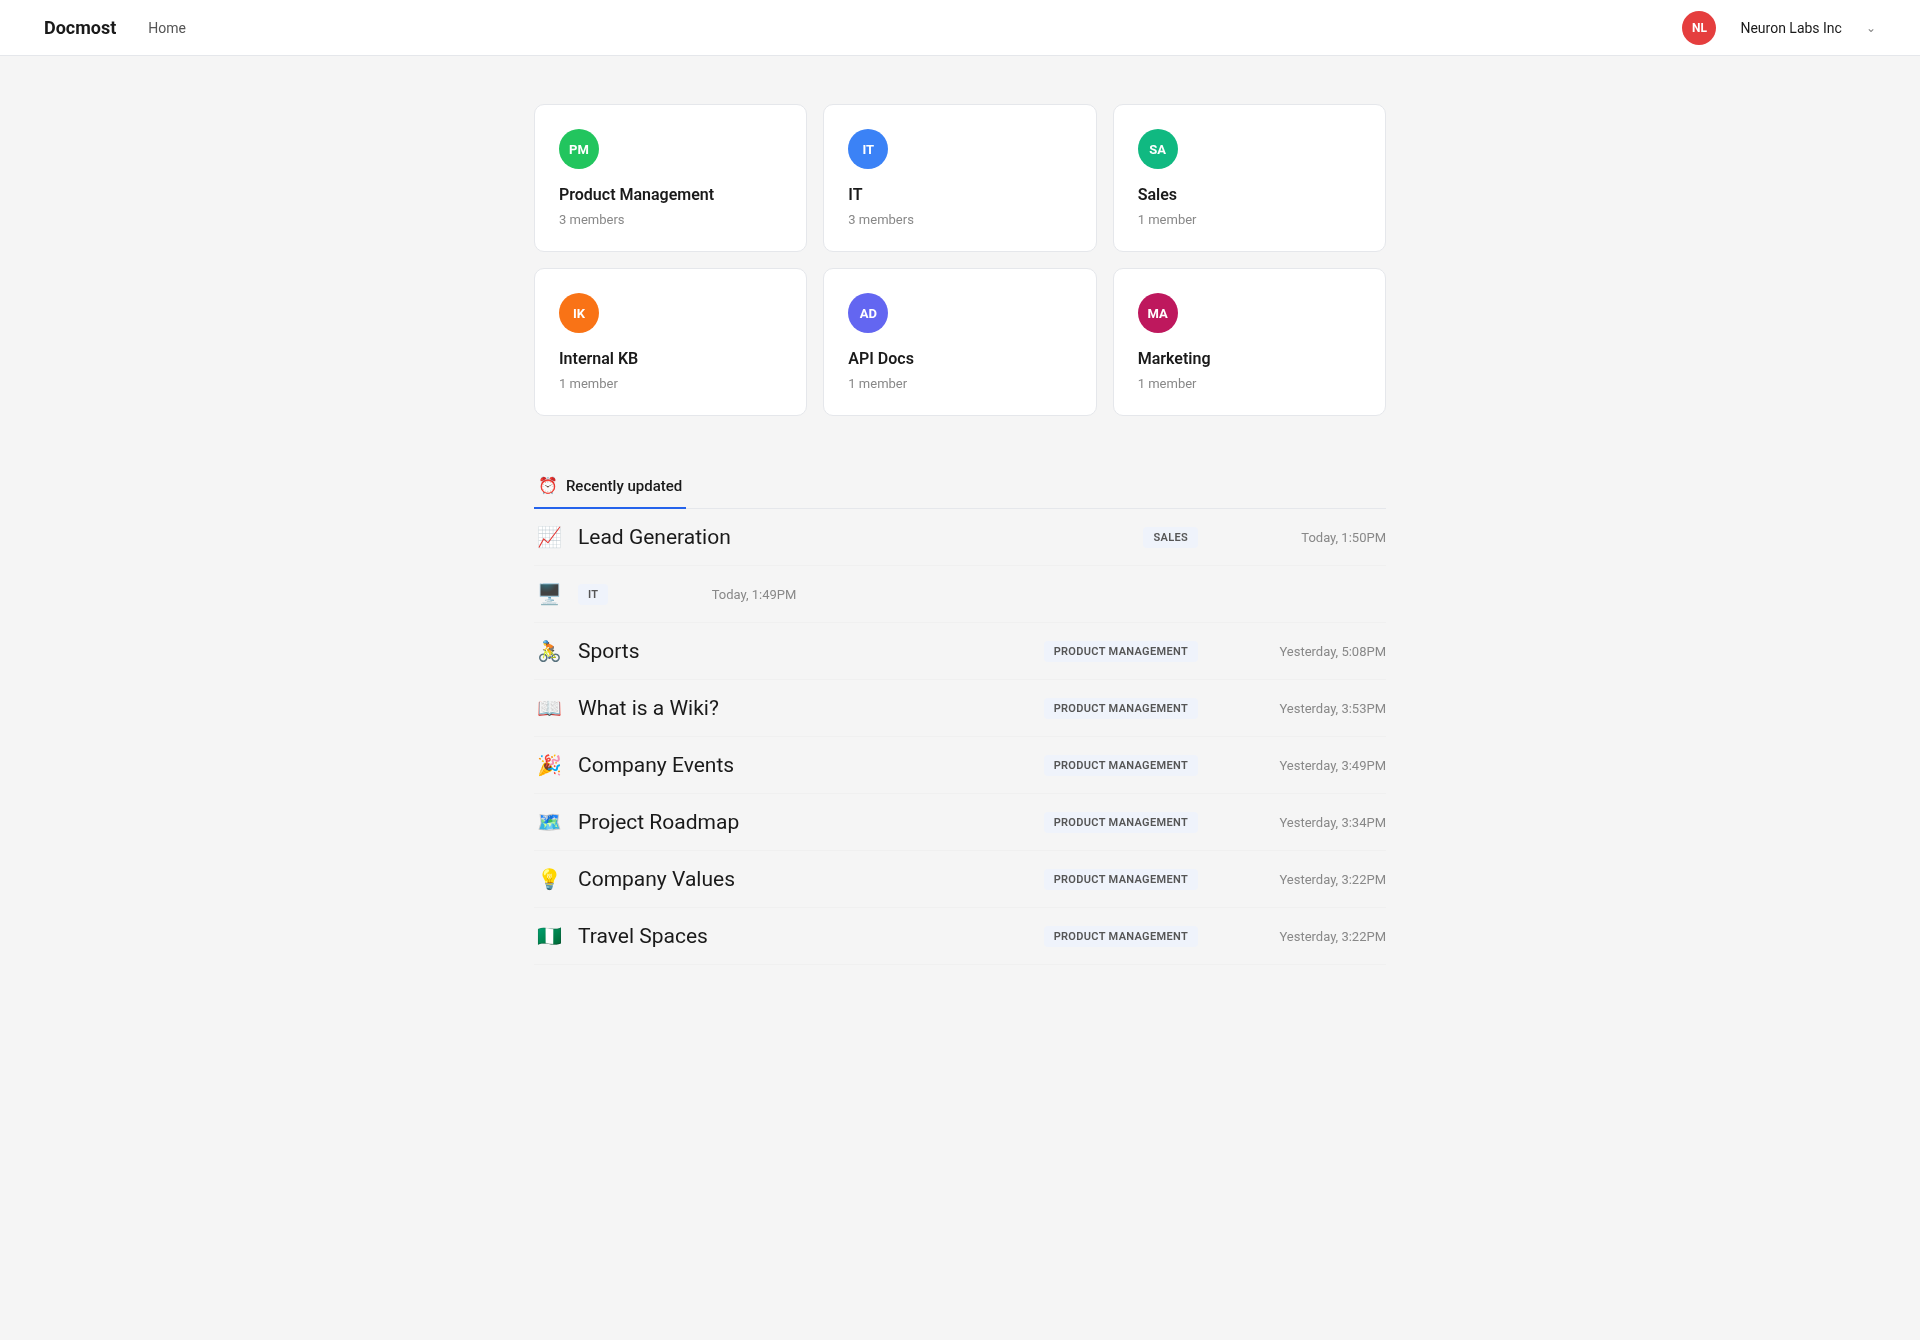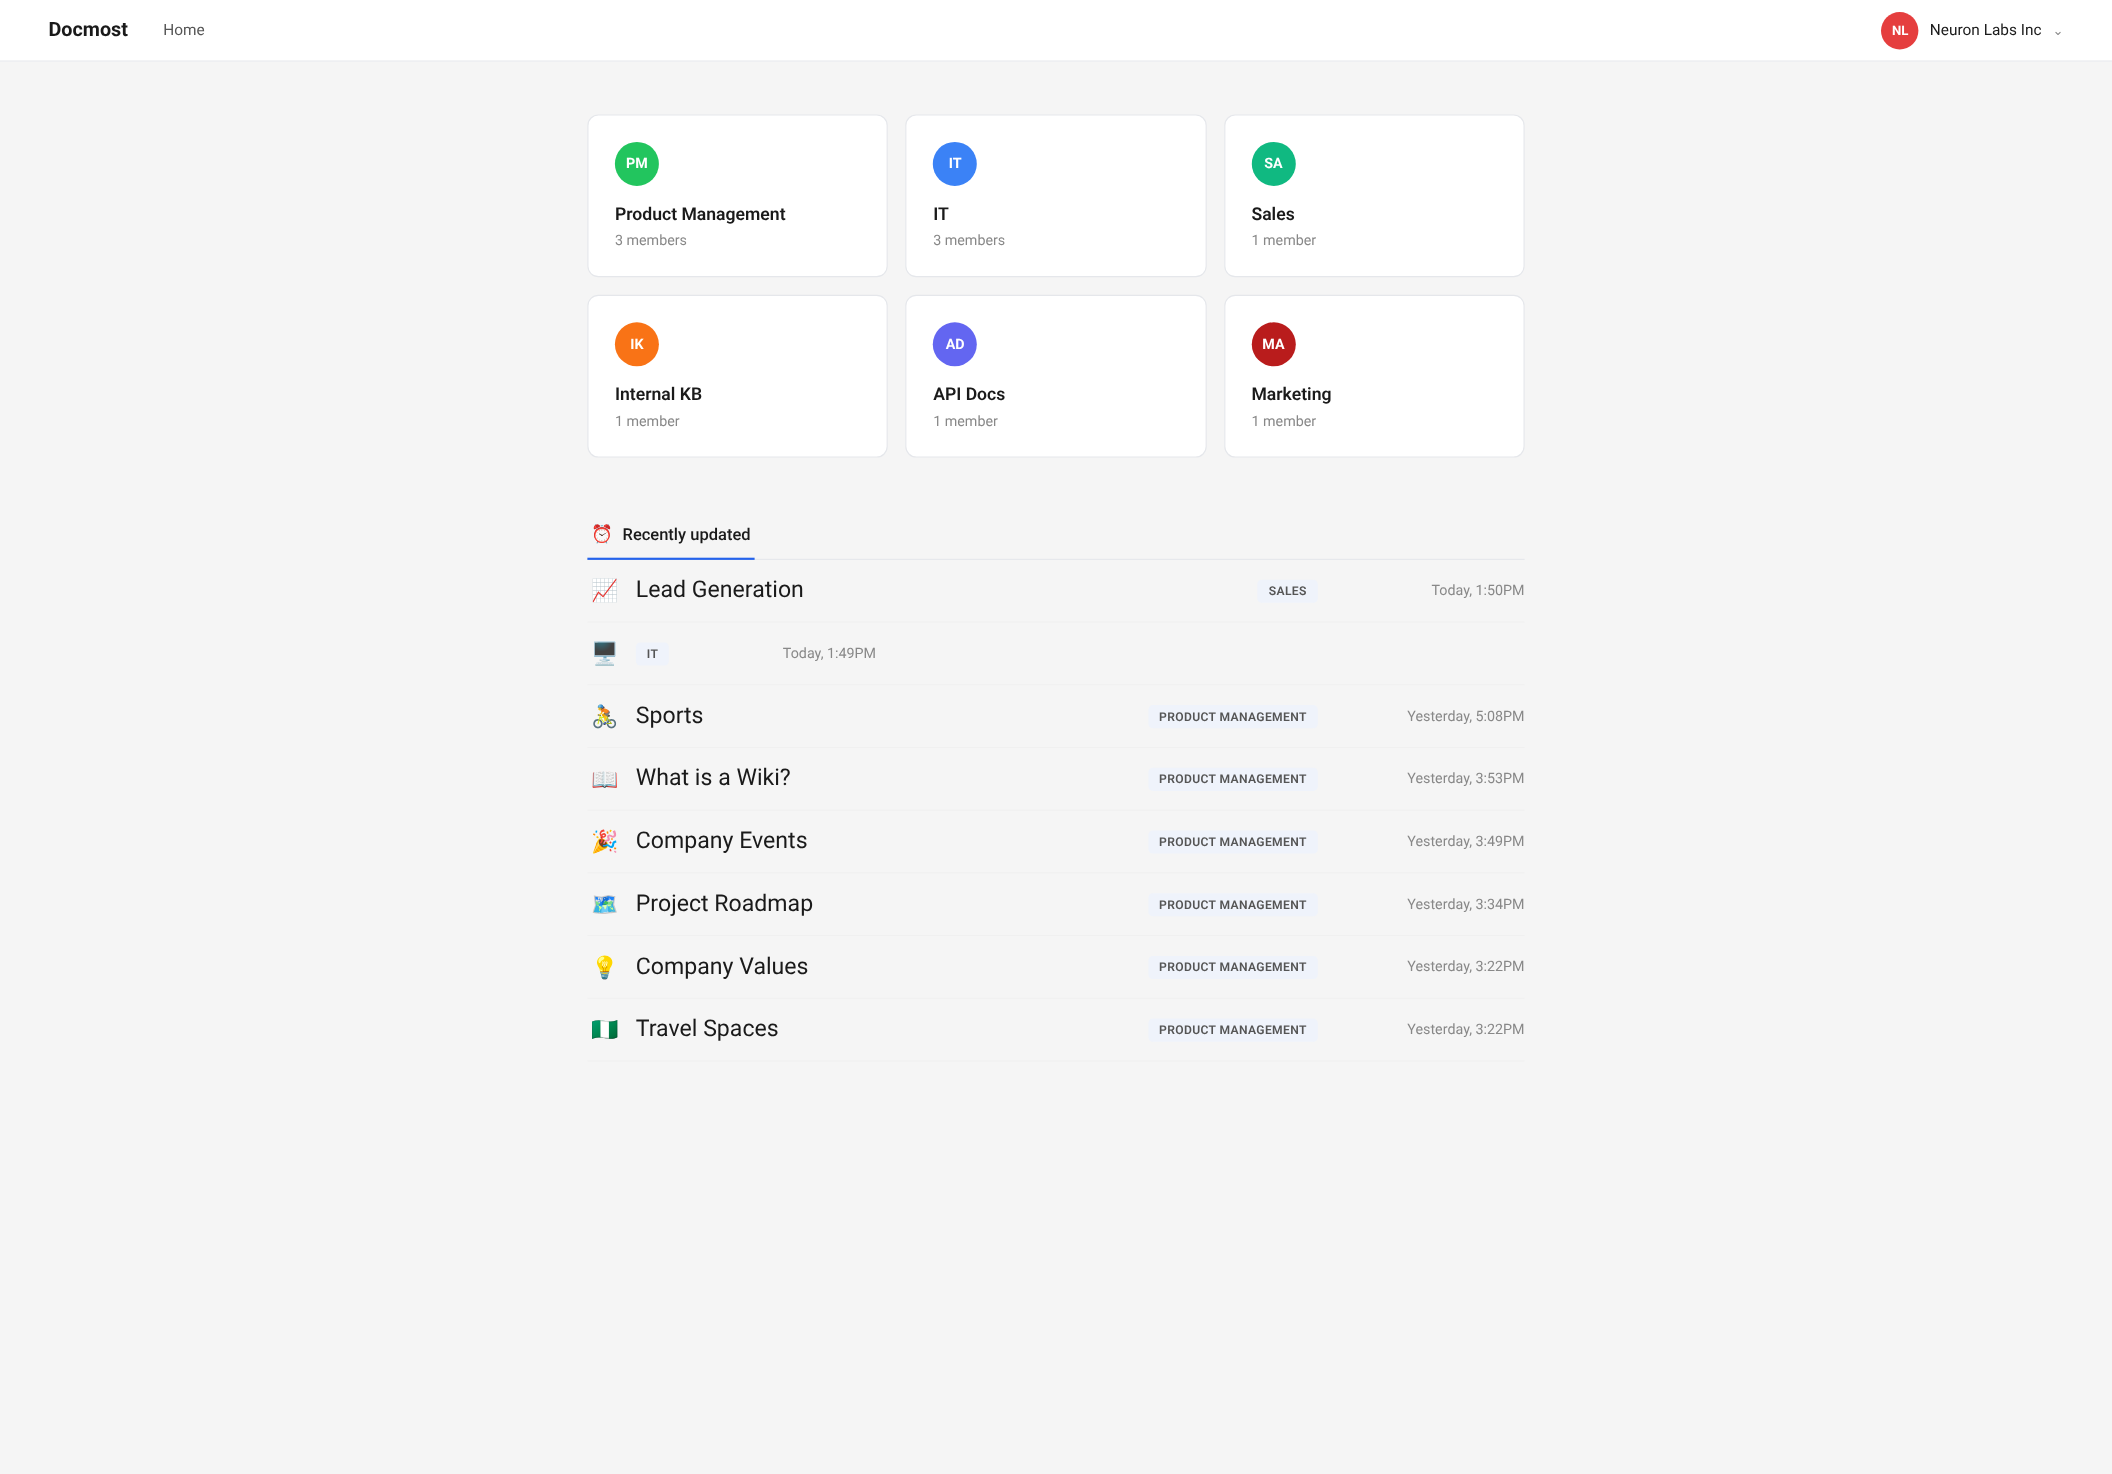"NL" .header-right { gap: 10px -> 24px }
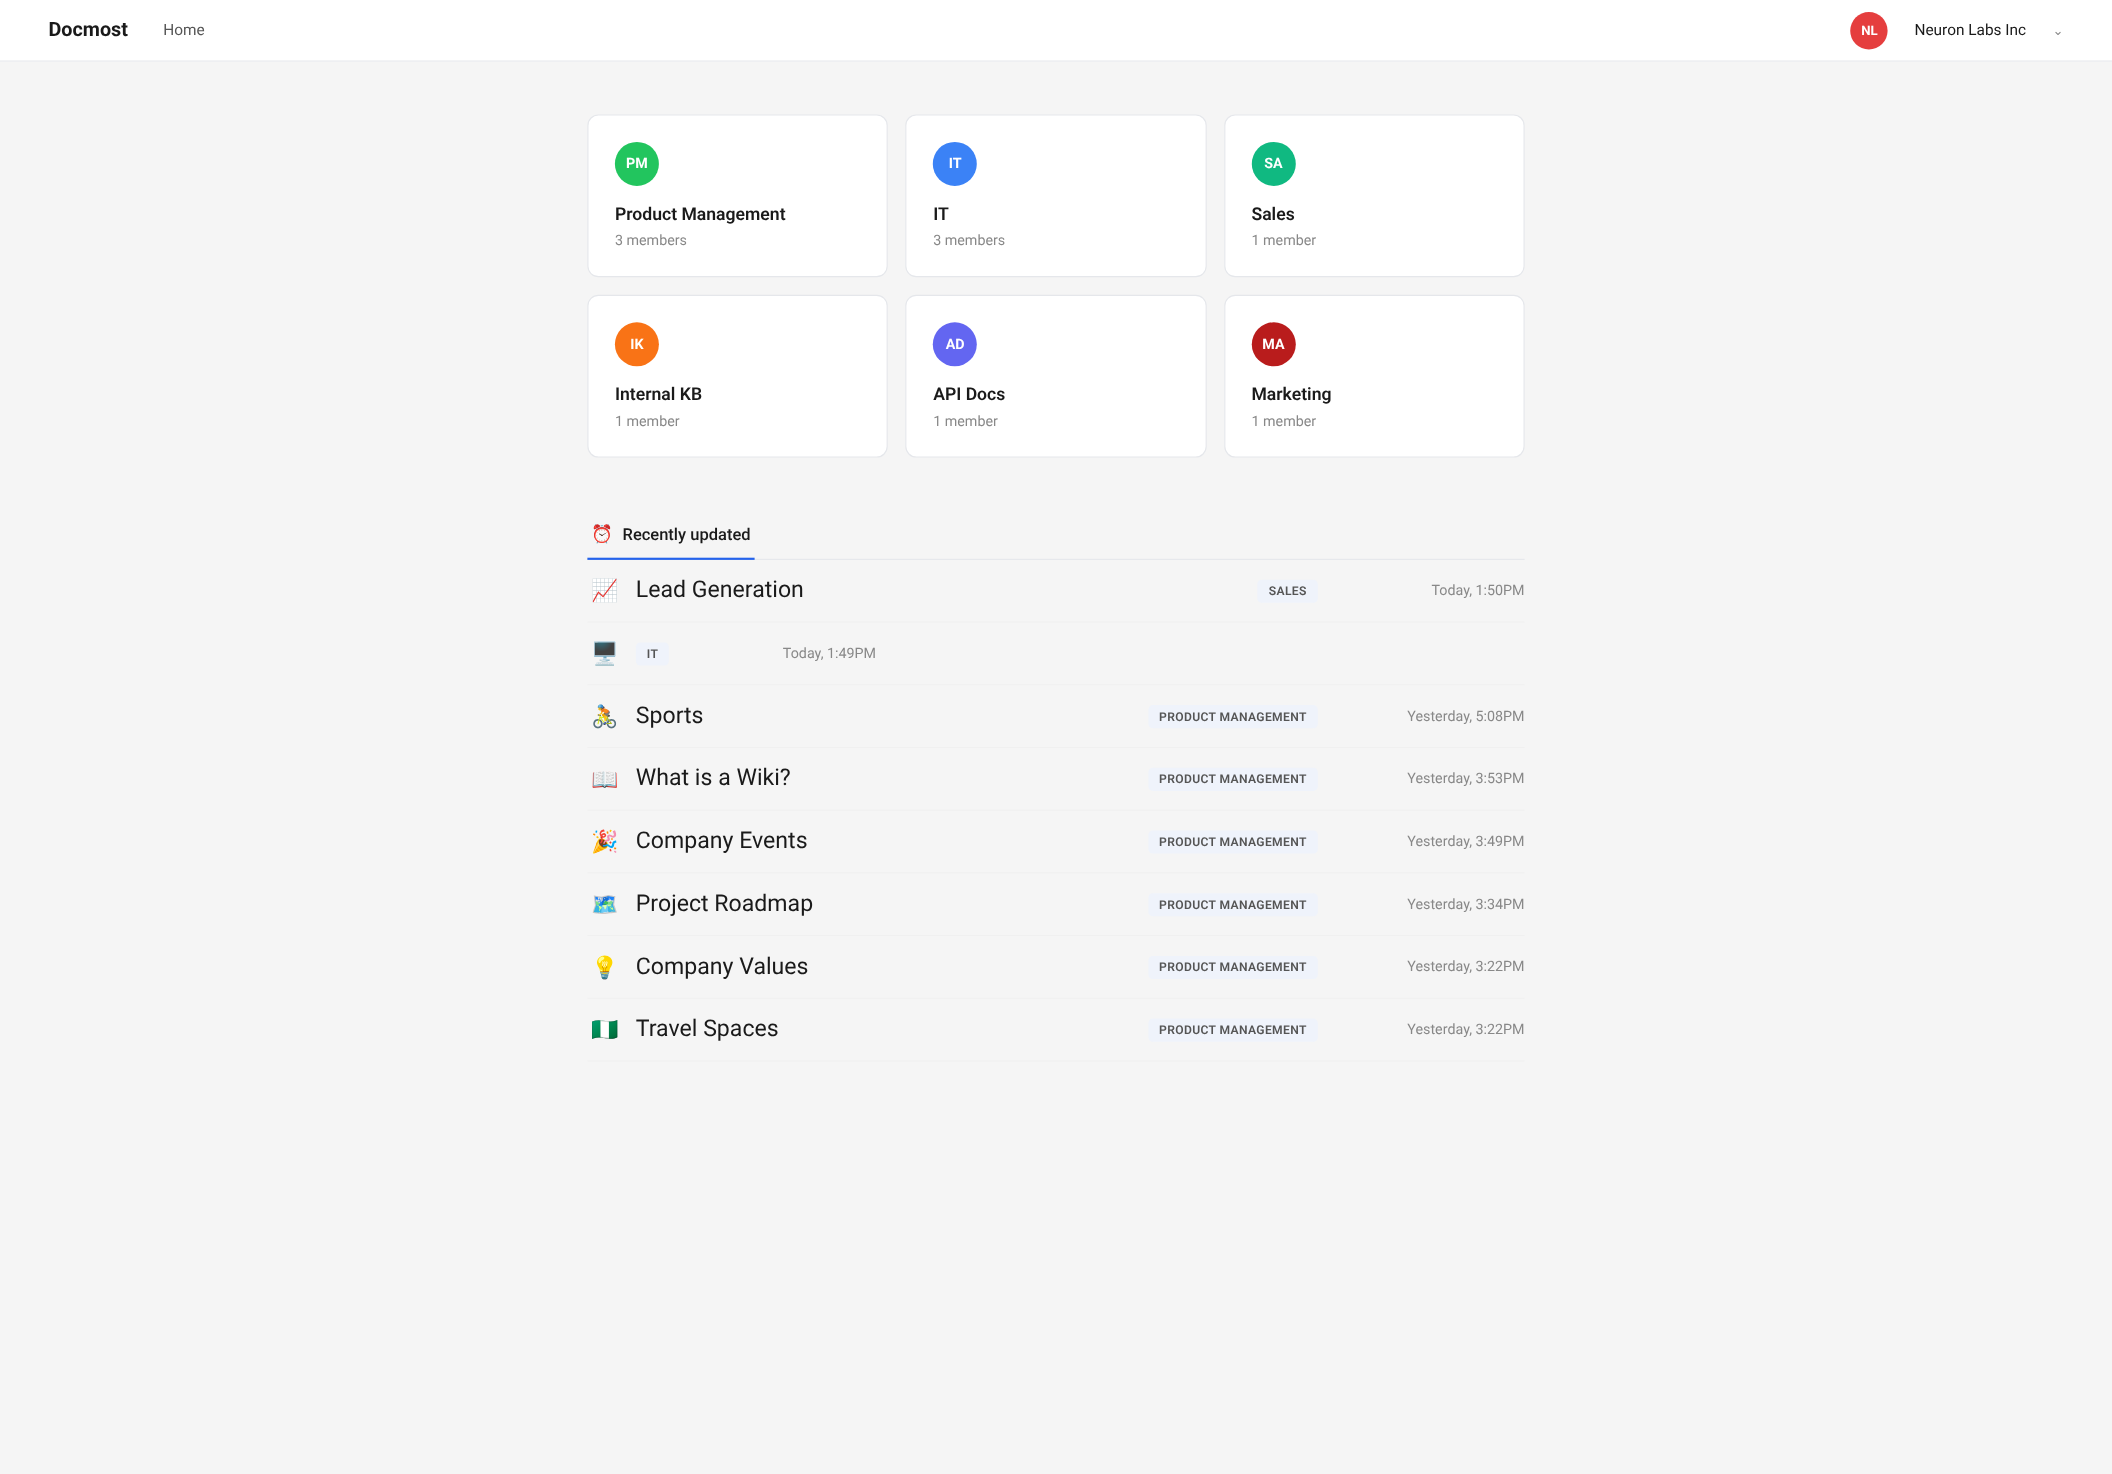"MA" div.space-avatar { background: #b91c1c -> #be185d }
